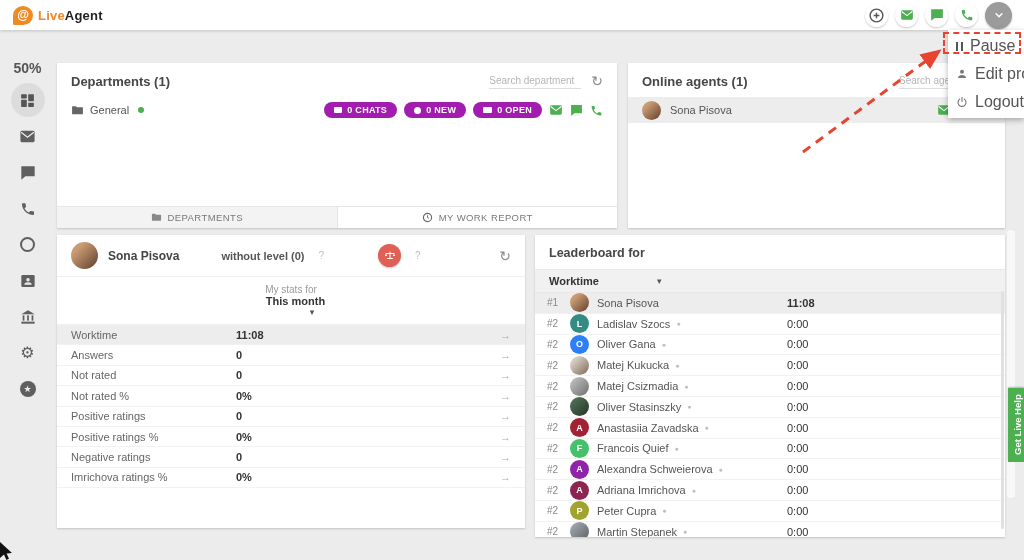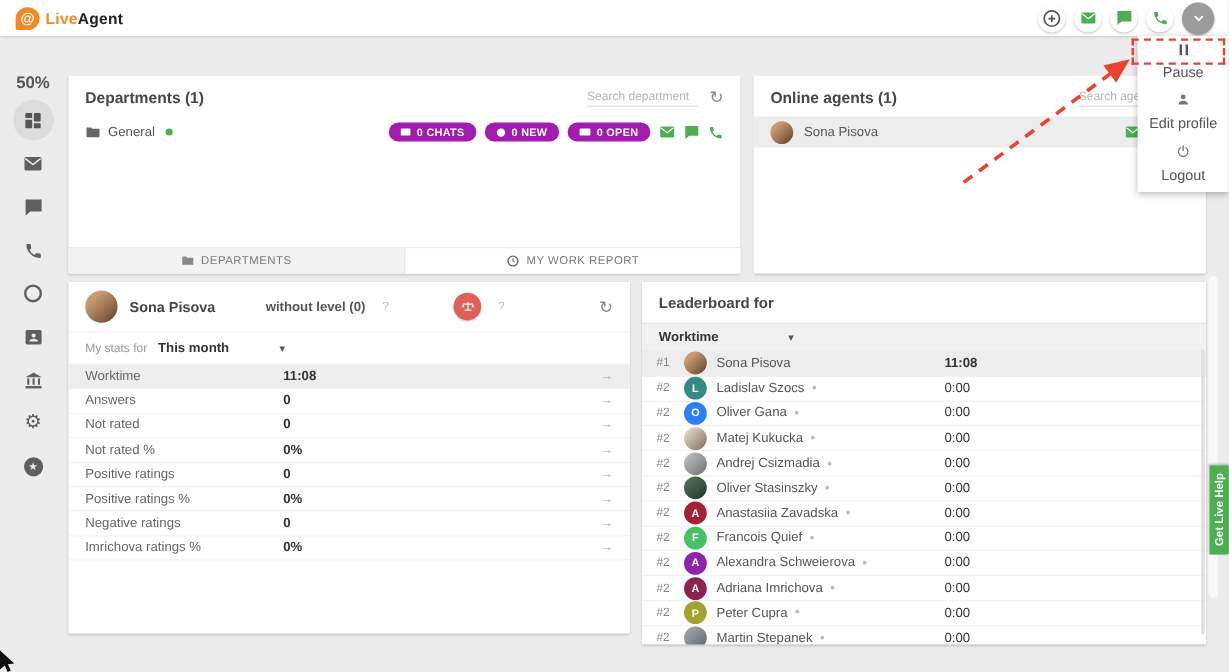"Pause" .menu-item { flex-direction: column -> none; font-size: 12px -> 16px }
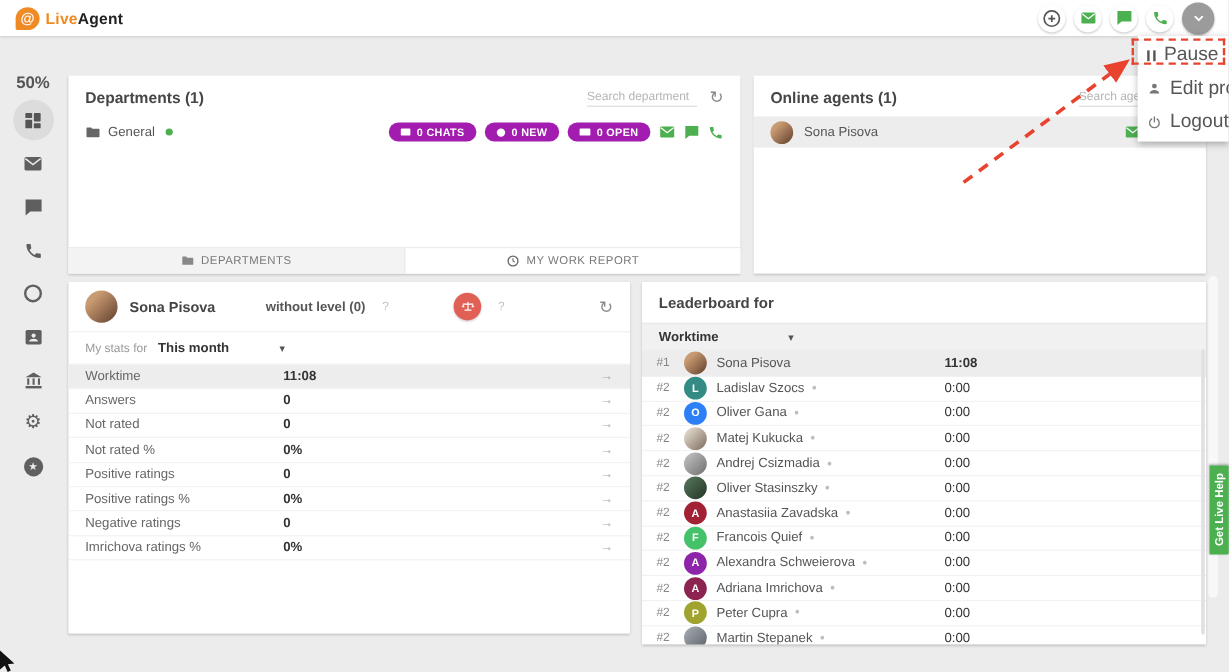"My stats for" .stats-for-row { flex-direction: none -> column }
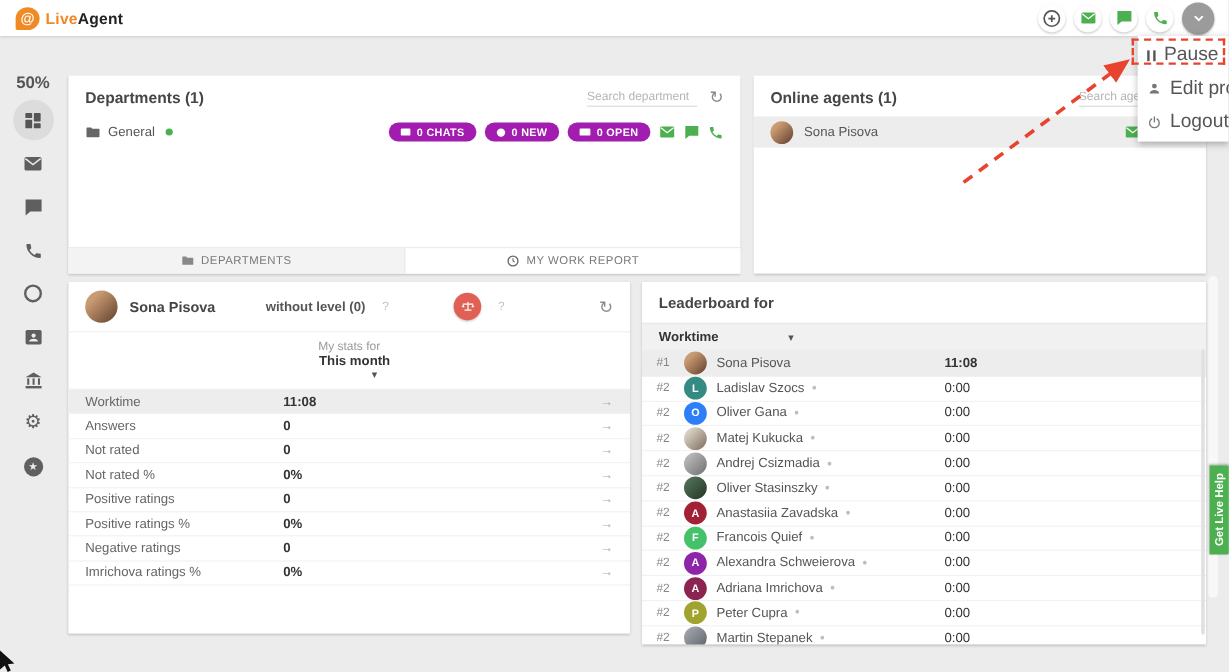"Andrej Csizmadia" span { text: Andrej -> Matej }
